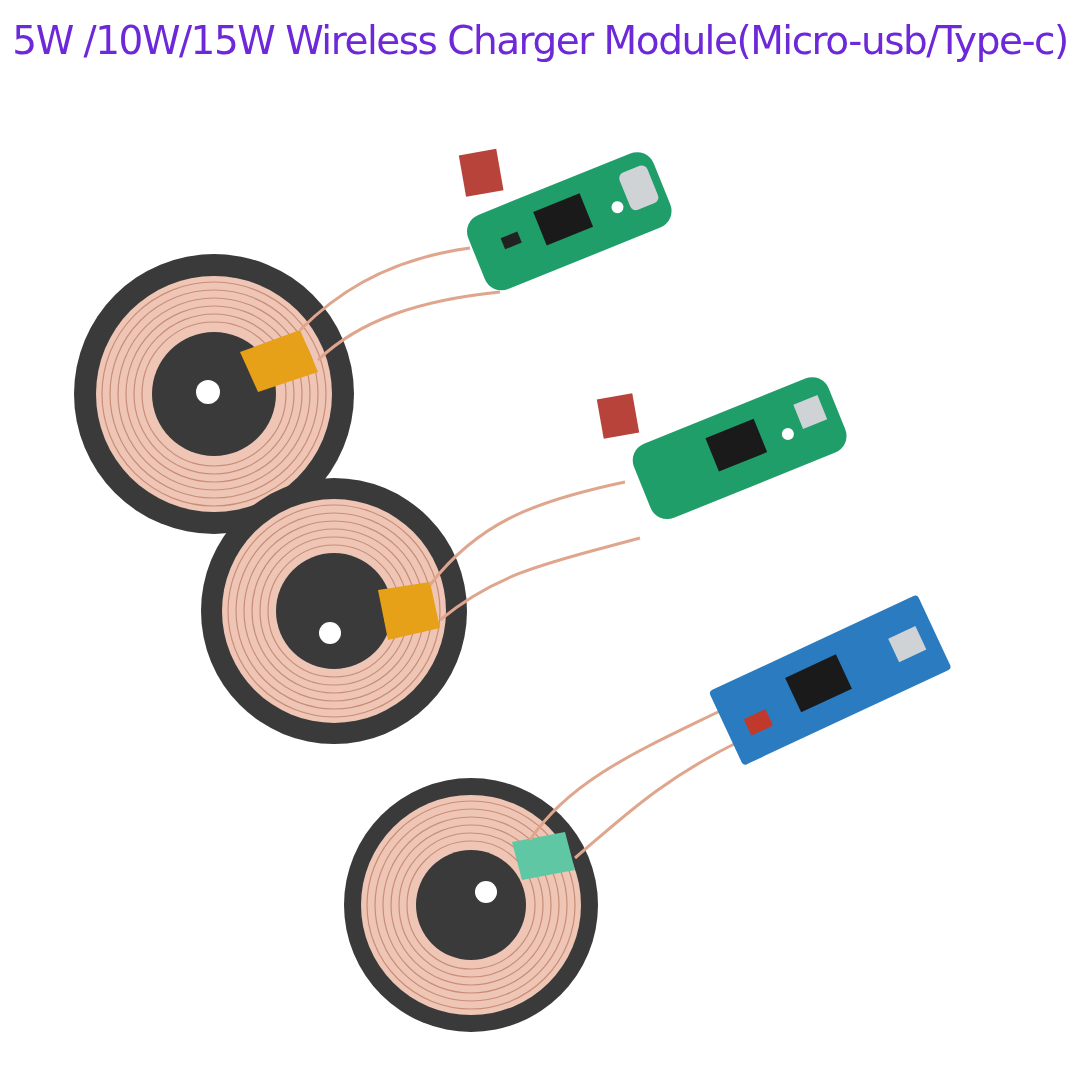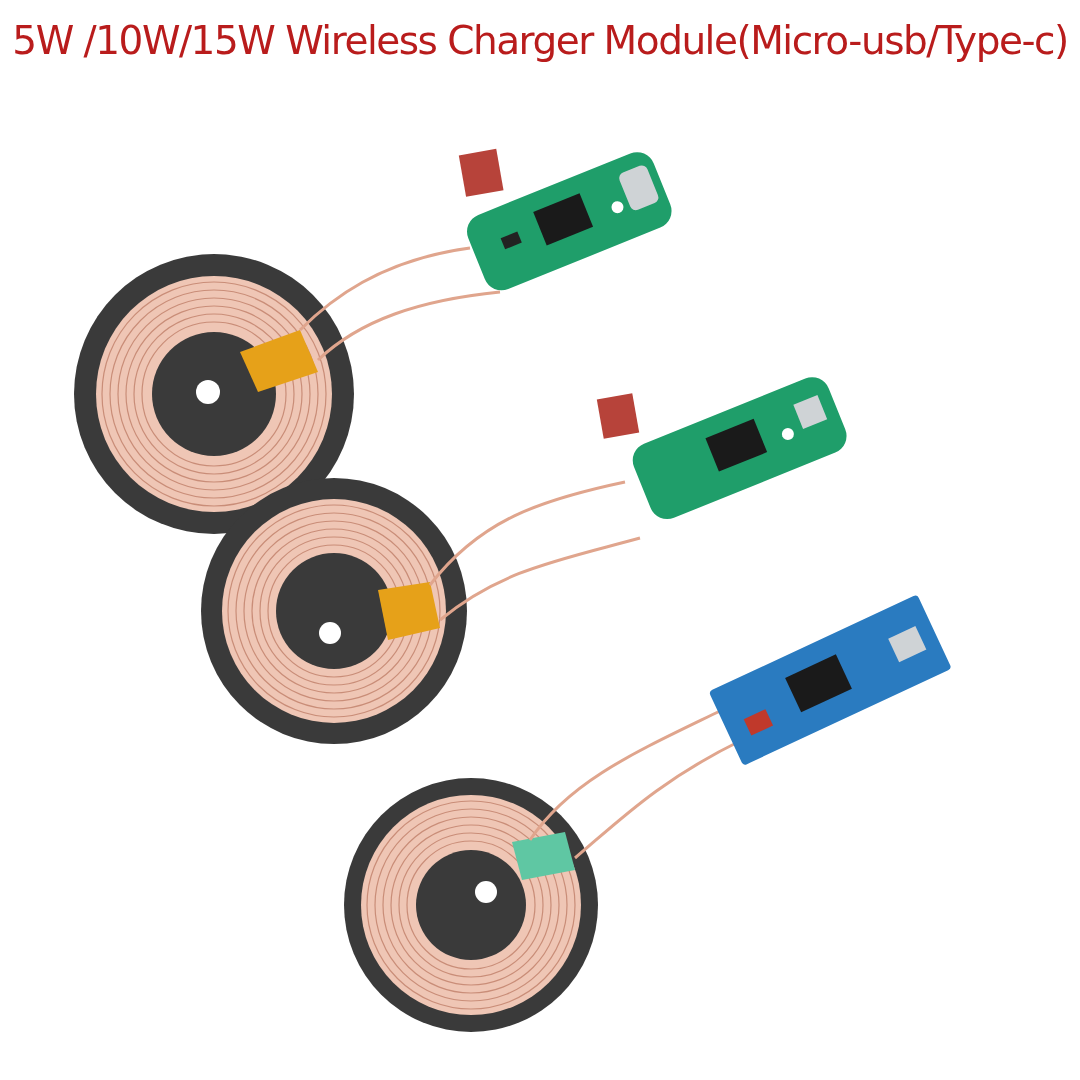"5W /10W/15W Wireless Charger" .title { color: #b91c1c -> #6d28d9 }
